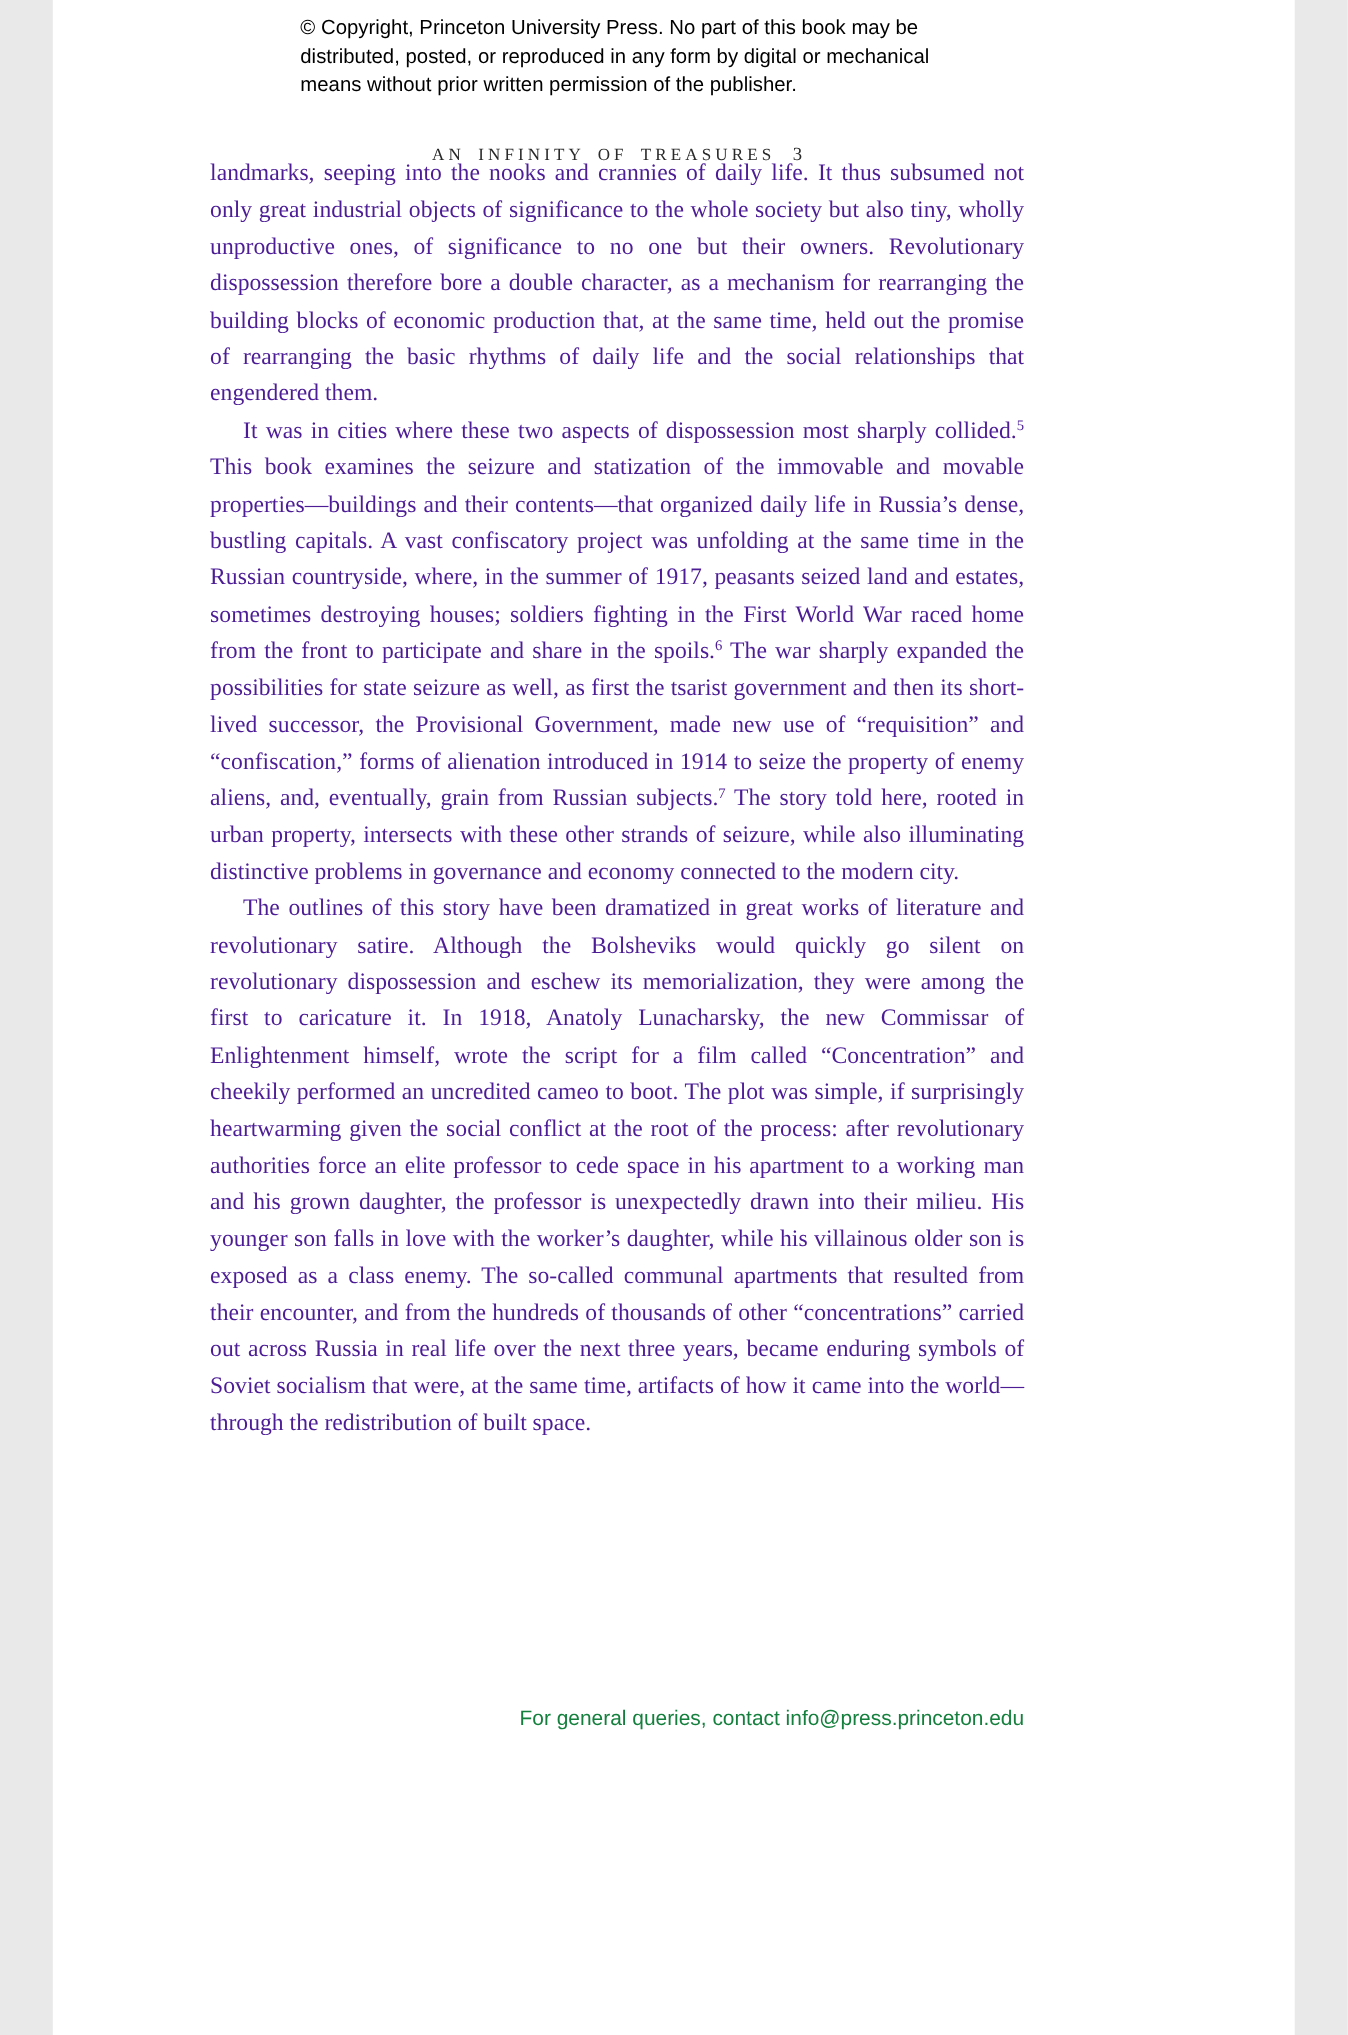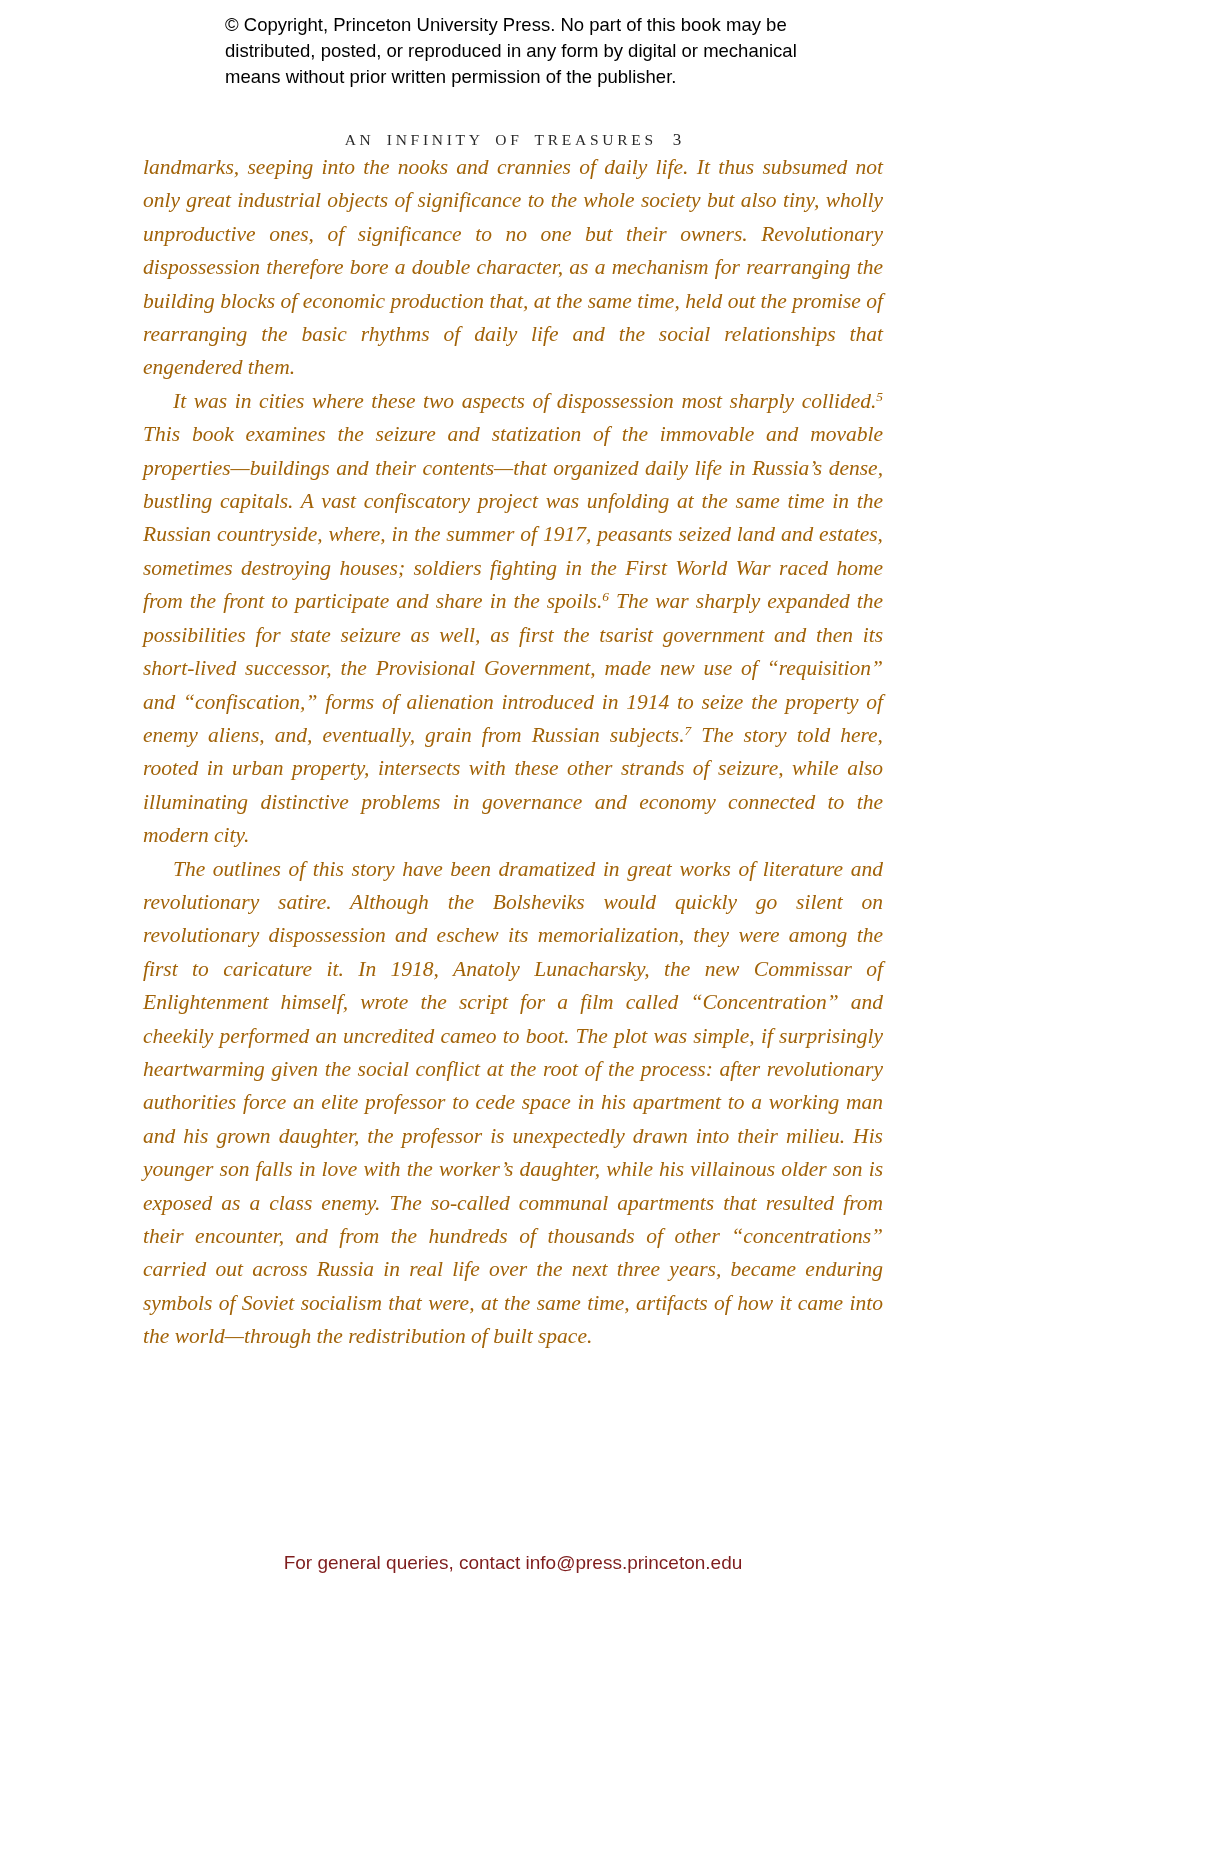"© Copyright, Princeton University Press." .page { width: 1225px -> 1129px }
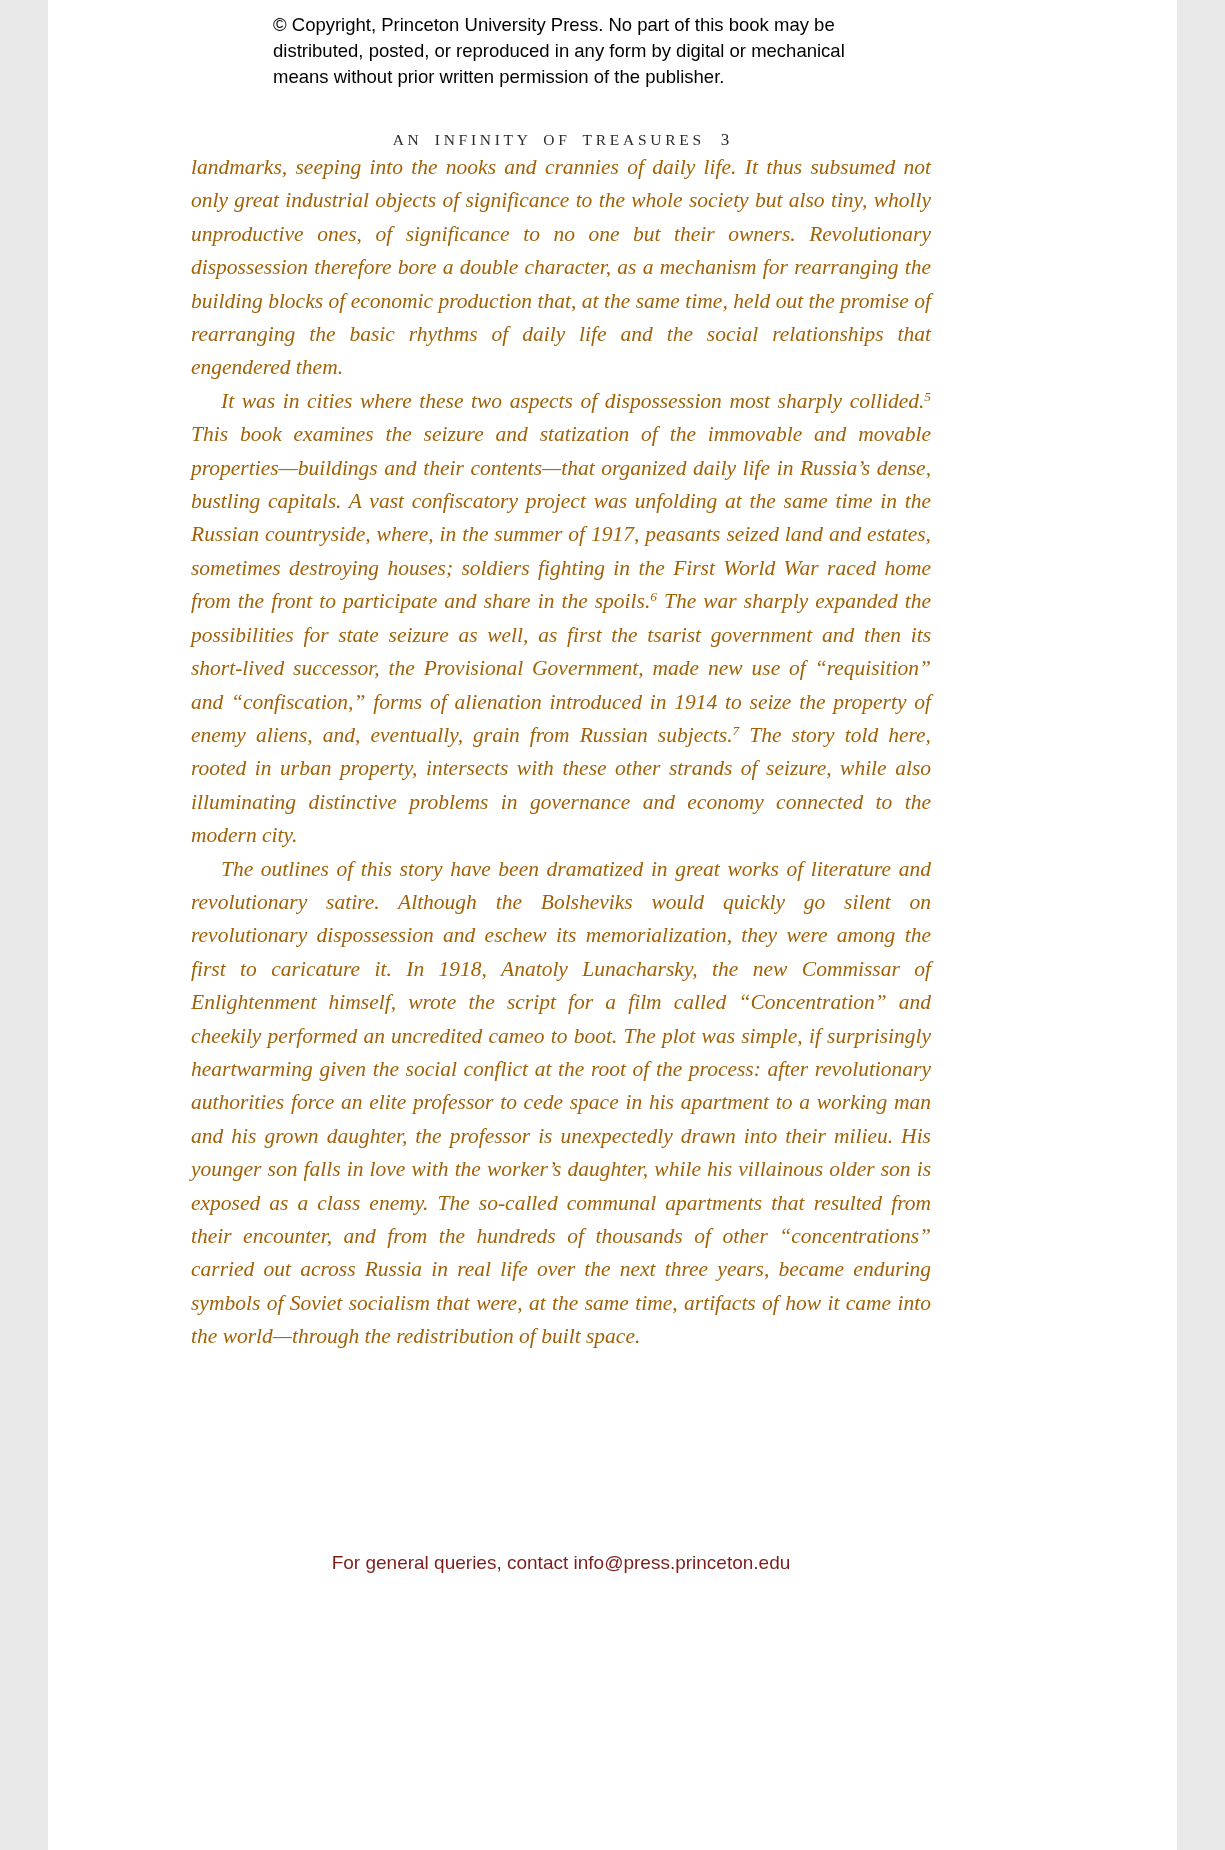"landmarks, seeping into the nooks" .body-text { color: #a16207 -> #4c1d95; font-style: italic -> none; top: 151px -> 141px }
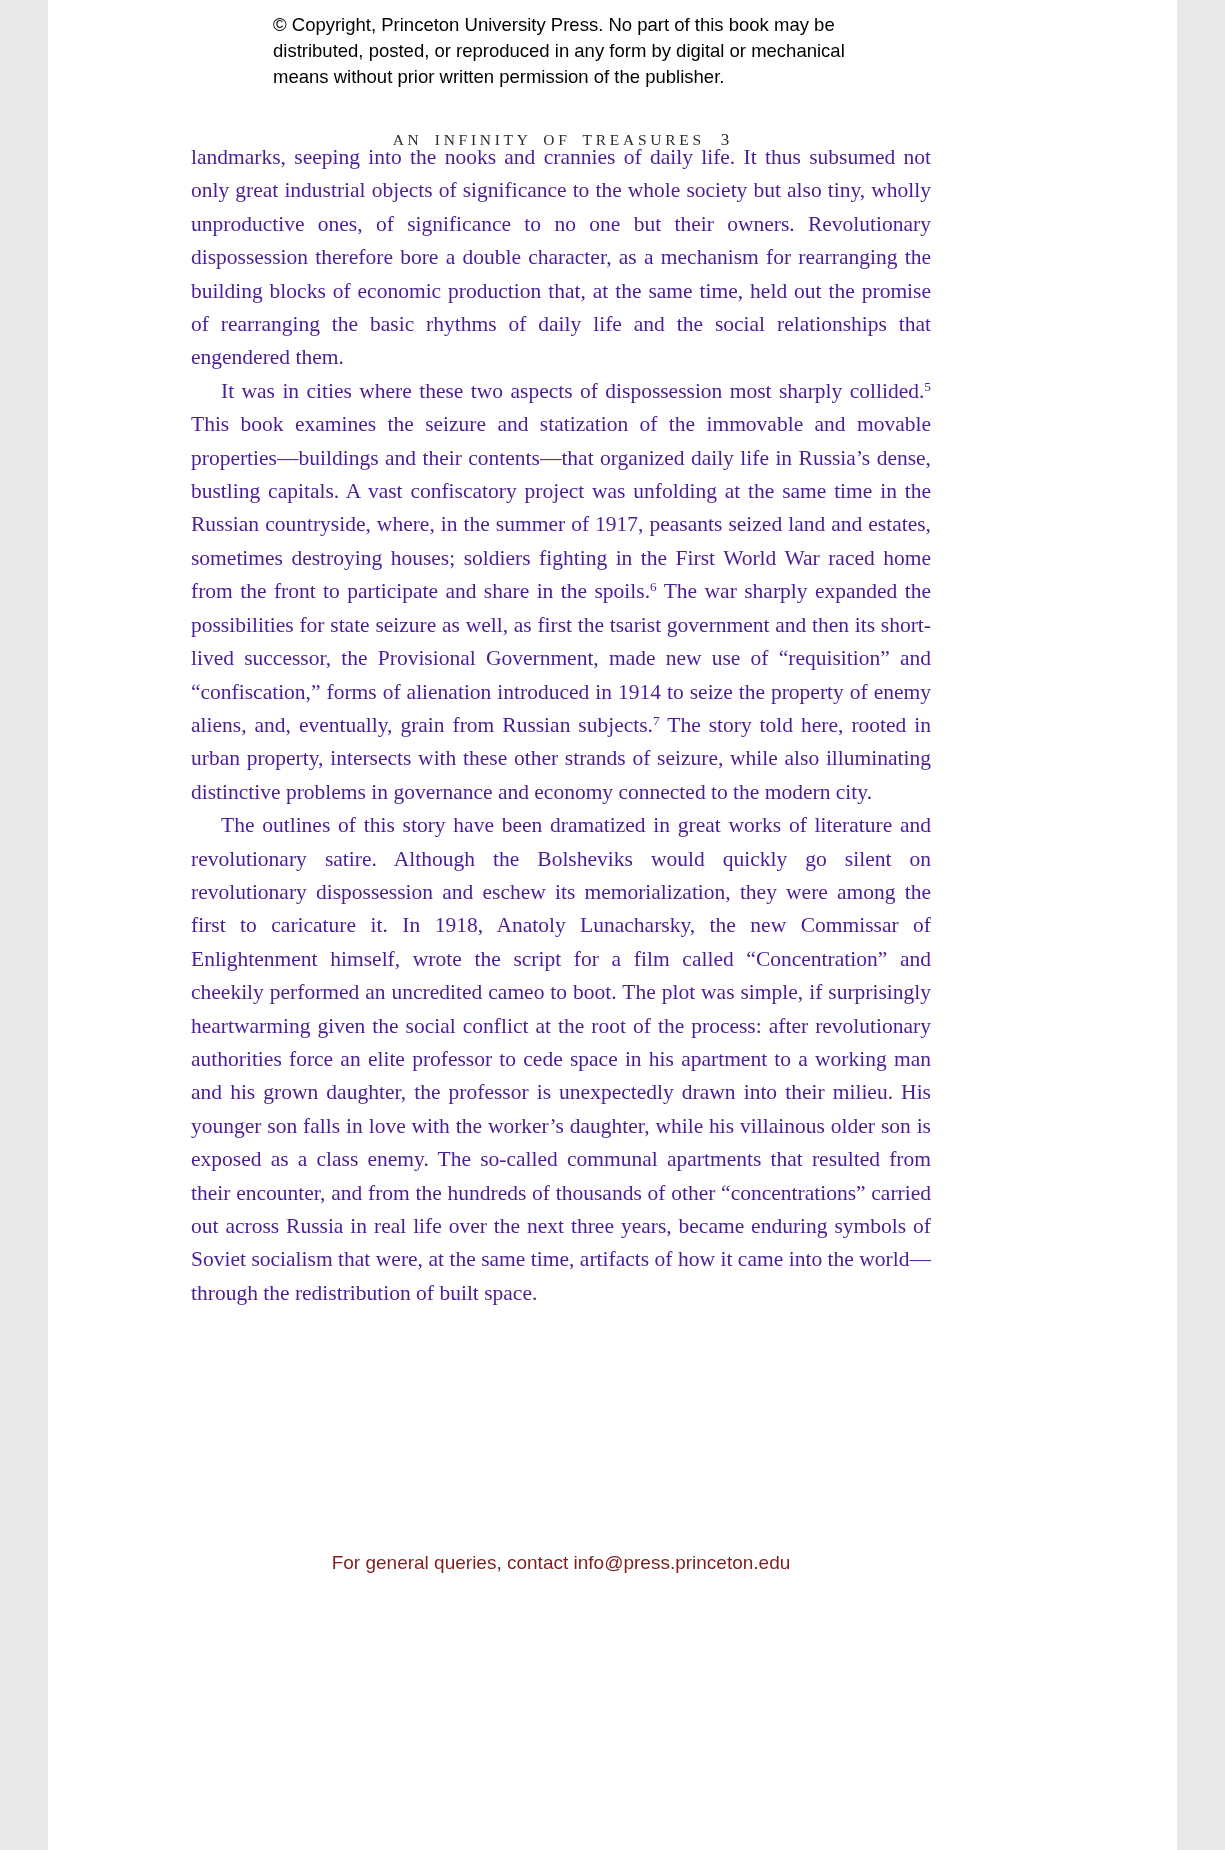"For general queries, contact" .footer { color: #7f1d1d -> #15803d; text-align: center -> right }
